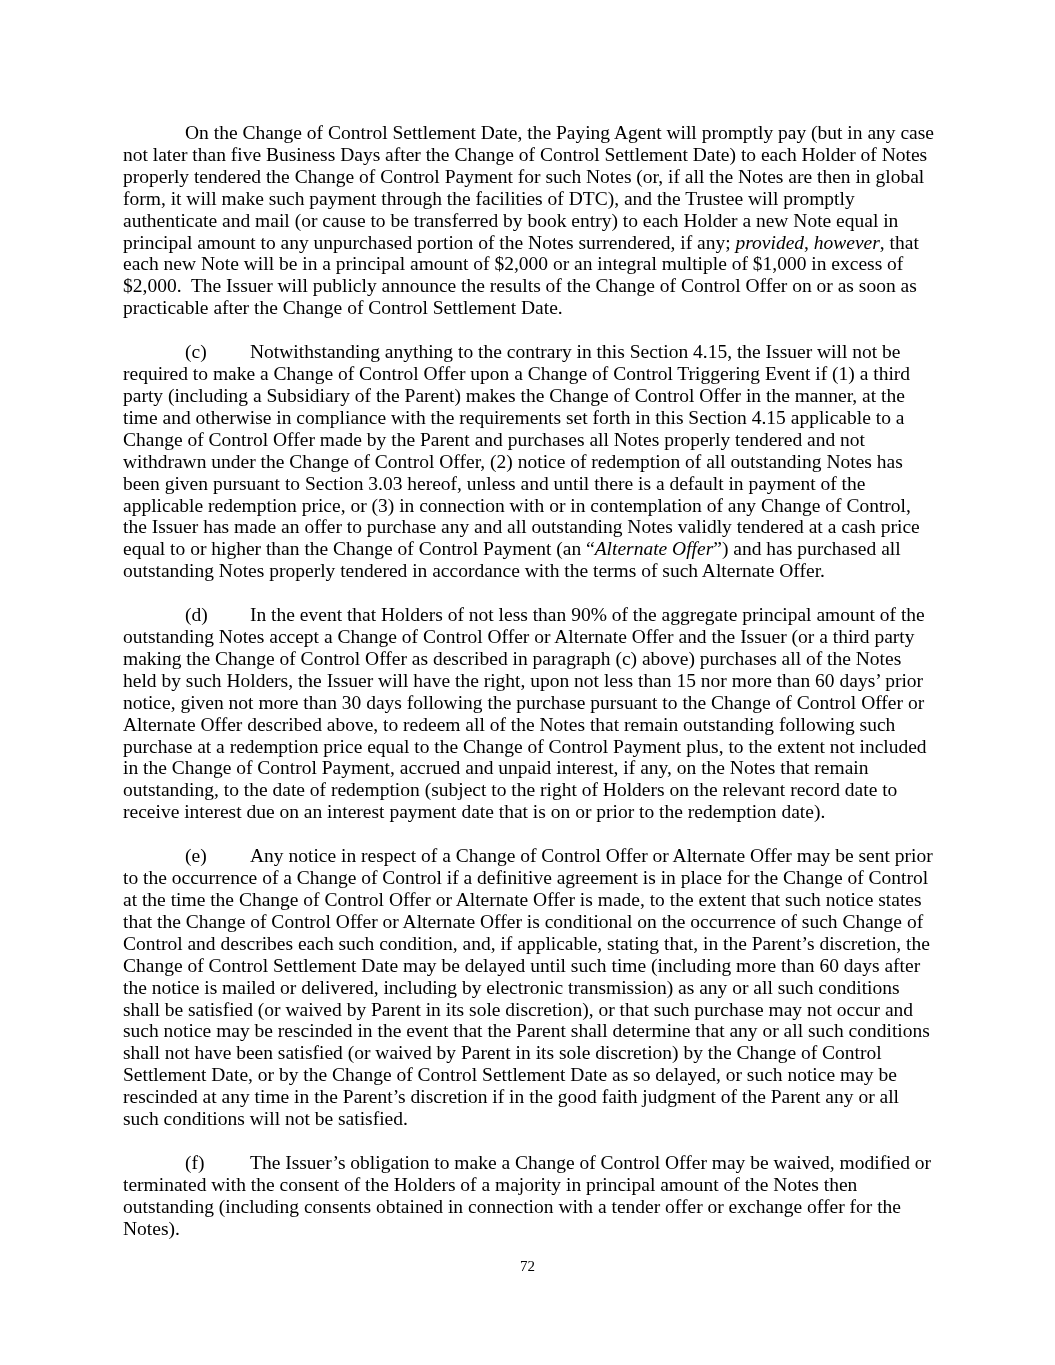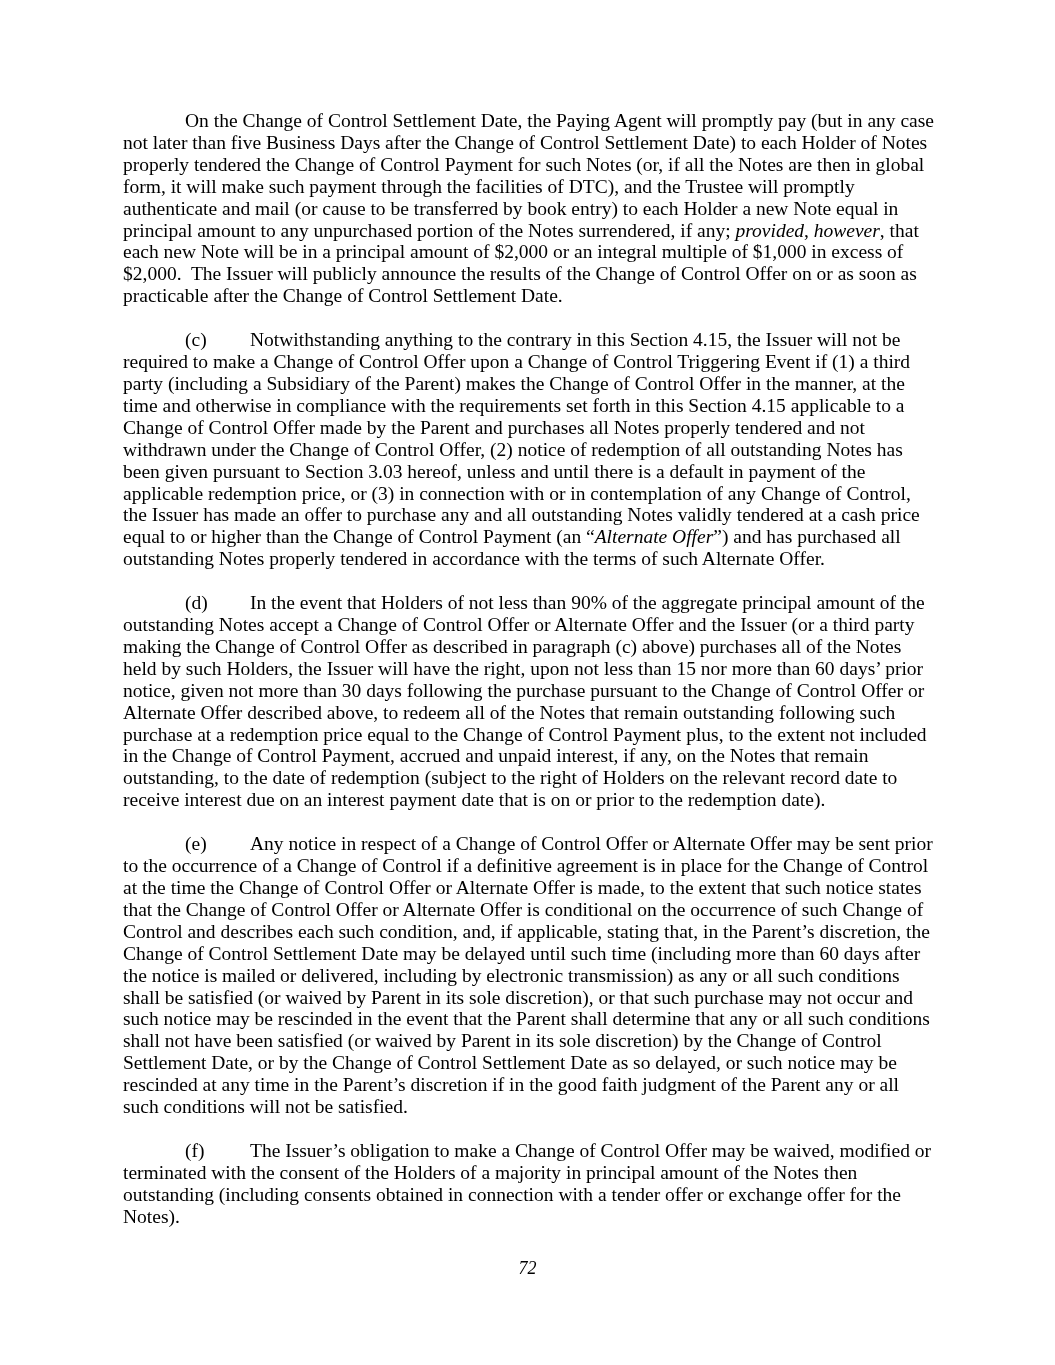"On the Change of Control" .content { top: 110px -> 122px }
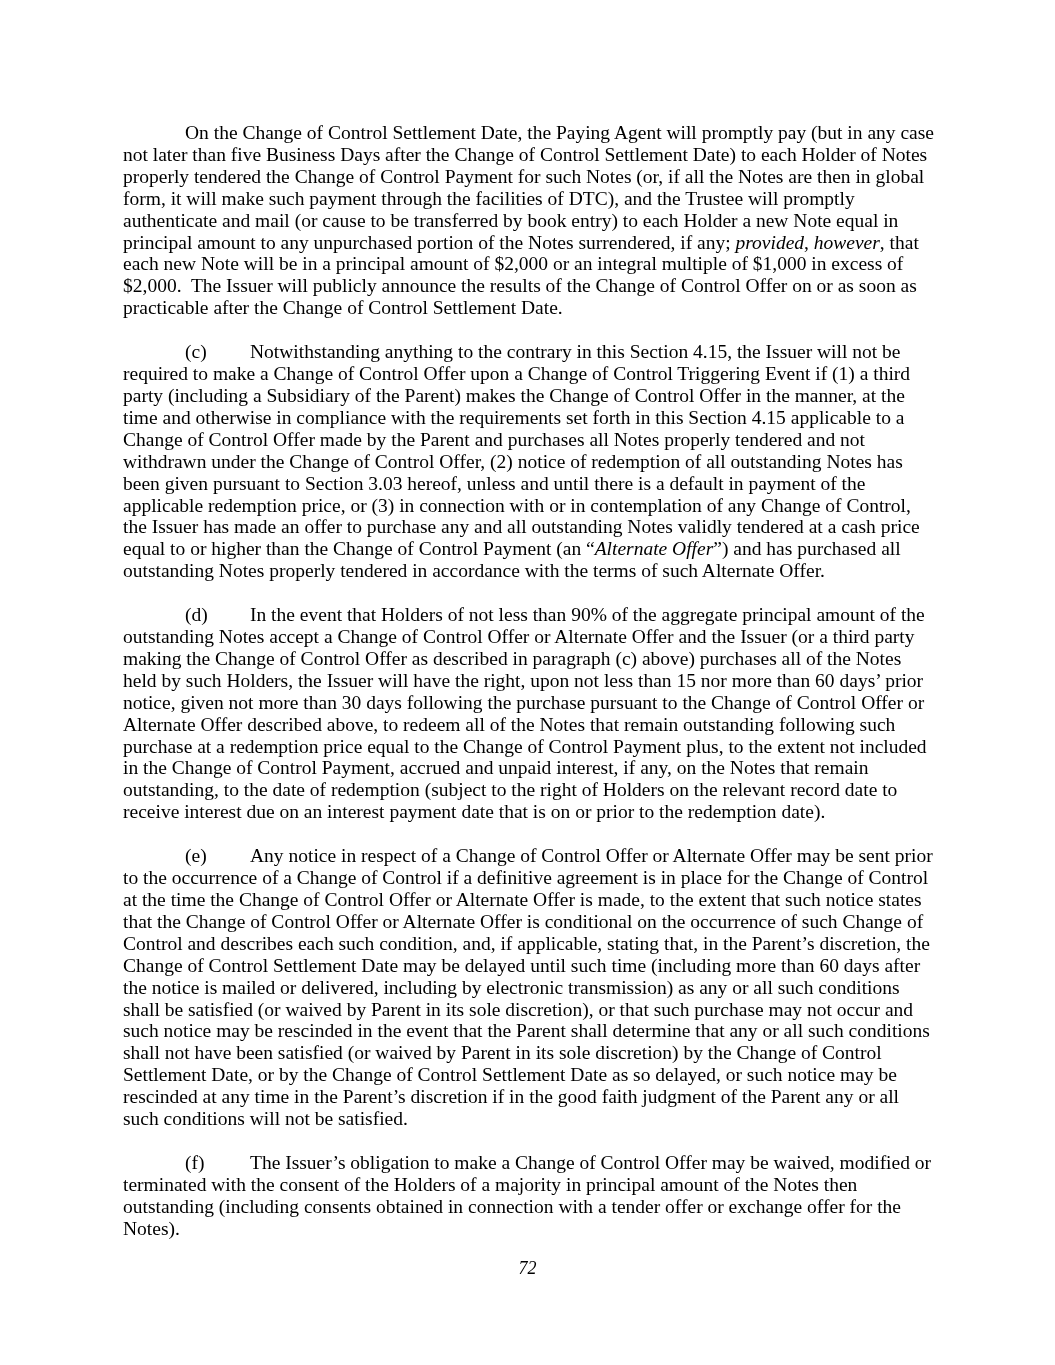"72" .page-number { font-size: 18px -> 15px; font-style: italic -> none }
